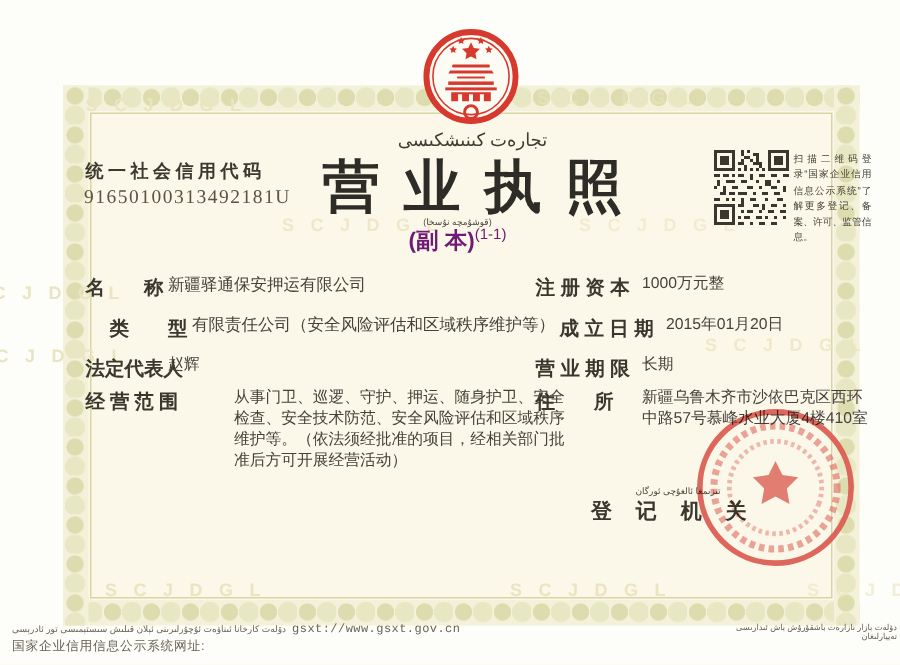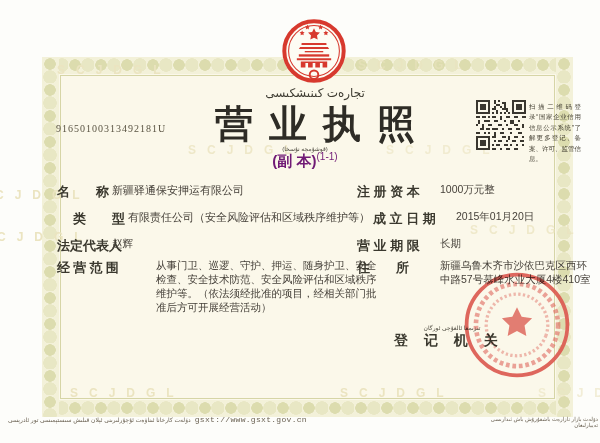"统一社会信用代码" div.abs { html: none -> <div>统一社会信用代码</div> }
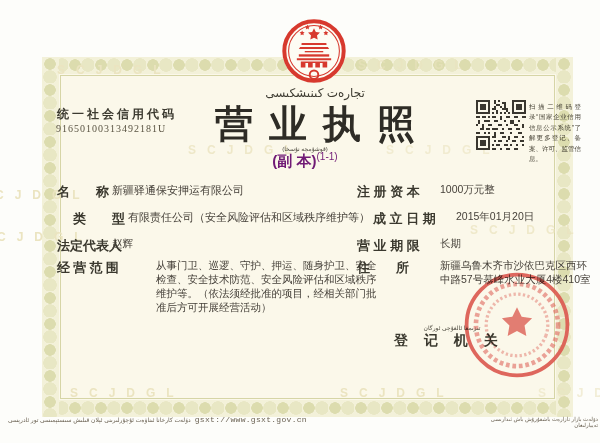"91650100313492181U" .credit-code { font-size: 10px -> 13px }
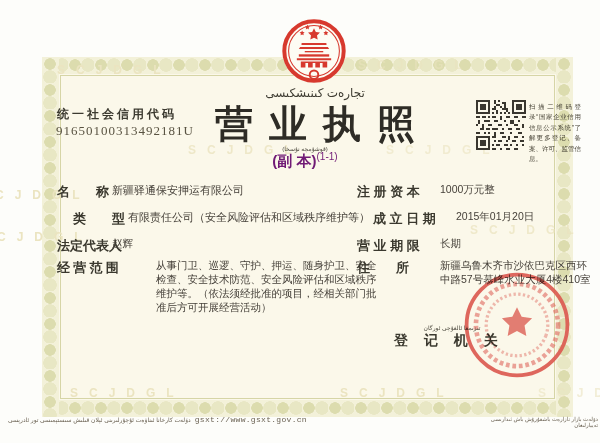"1000万元整" .rcol .fvalue { left: 440px -> 428px }
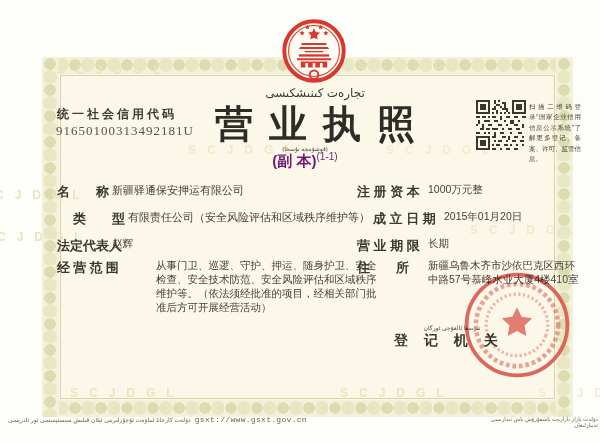"国家企业信用信息公示系统网址:" div.abs { html: none -> <div>国家企业信用信息公示系统网址:</div> }
